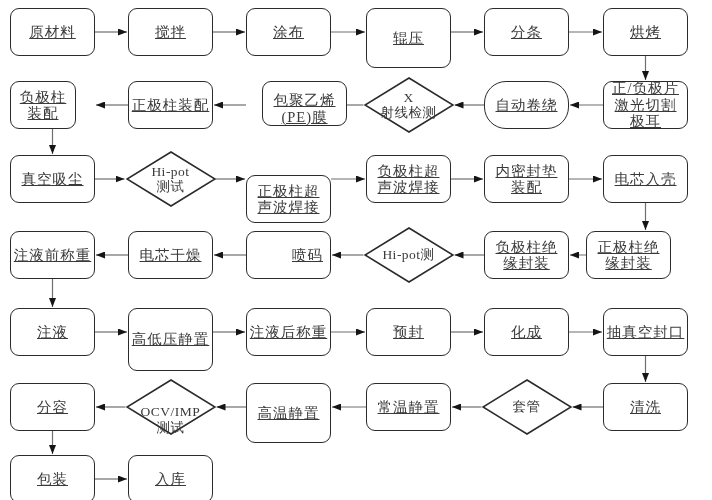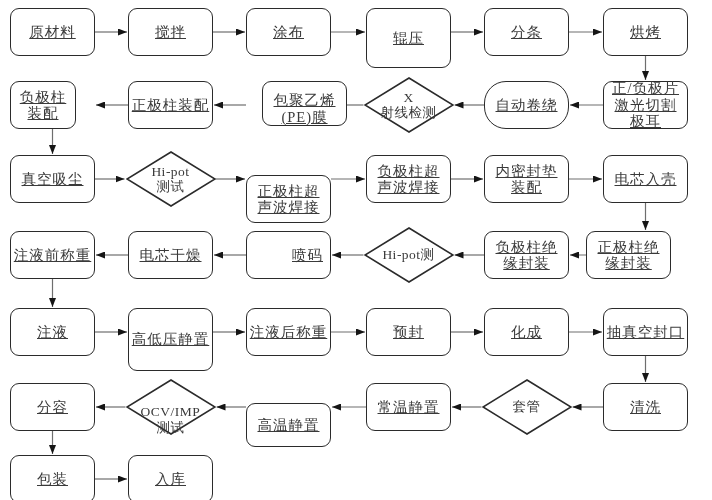"高温静置" div.node { height: 44px -> 60px; margin-top: 20px -> none }
